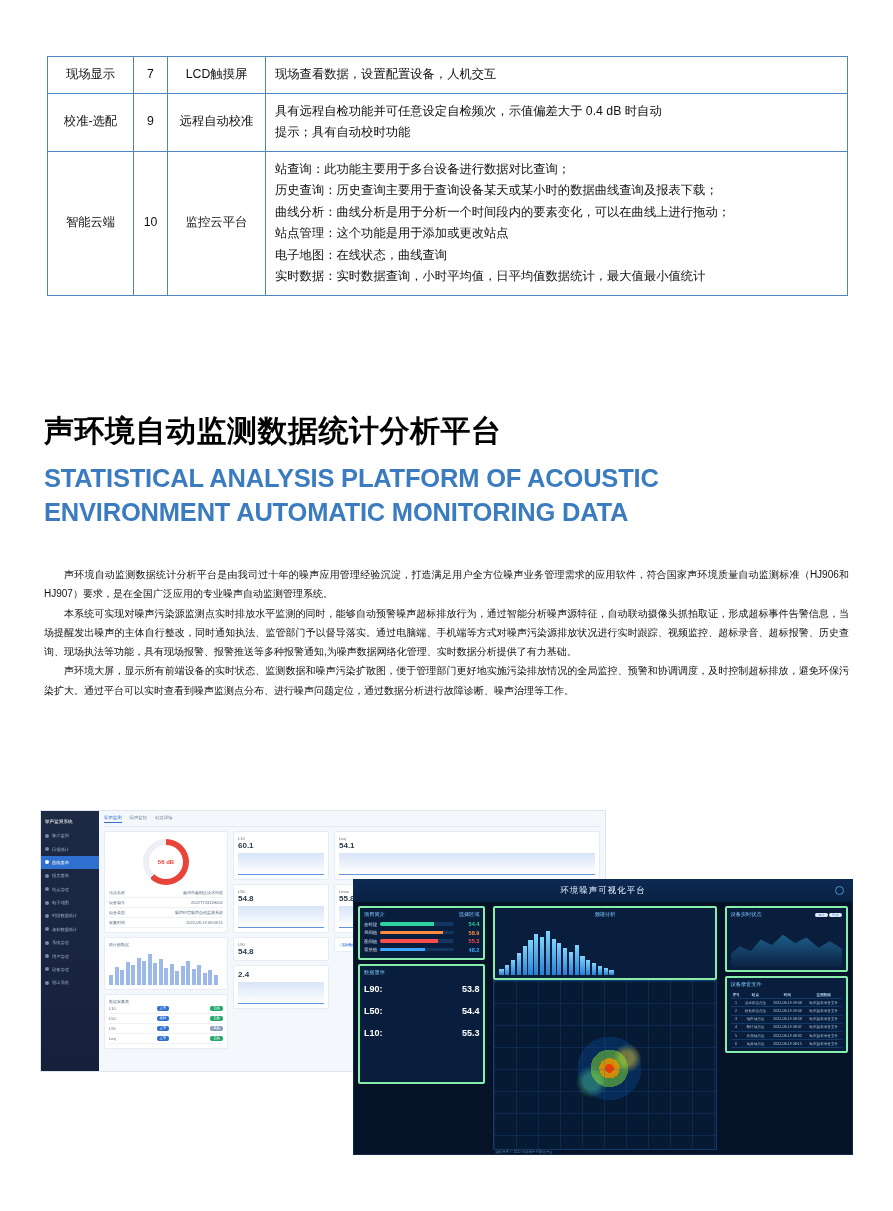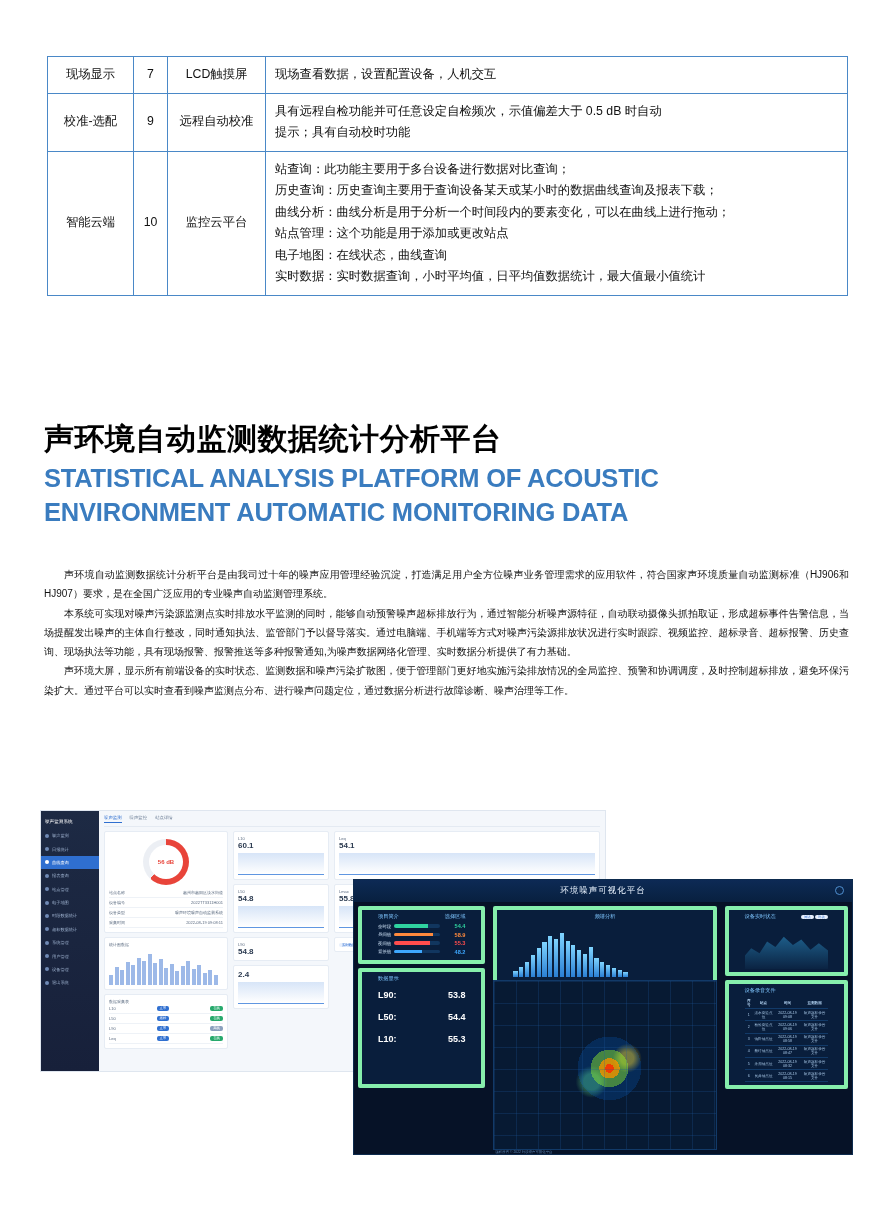"具有远程自检功能并可任意设定自检频次，示值偏差大于 0.5 dB 时自动" div { text: 0.5 -> 0.4 }
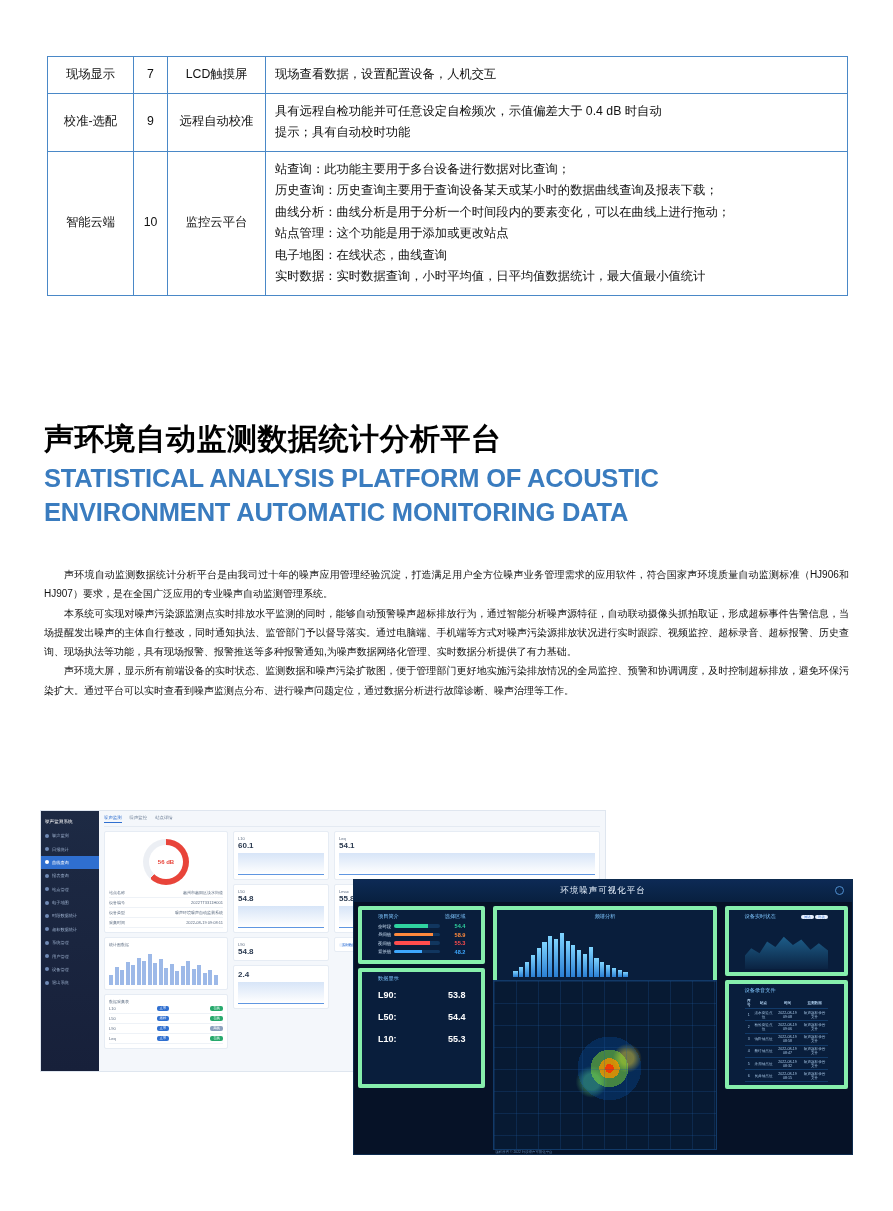"声环境自动监测数据统计分析平台" .title-cn { margin-top: 8px -> none }
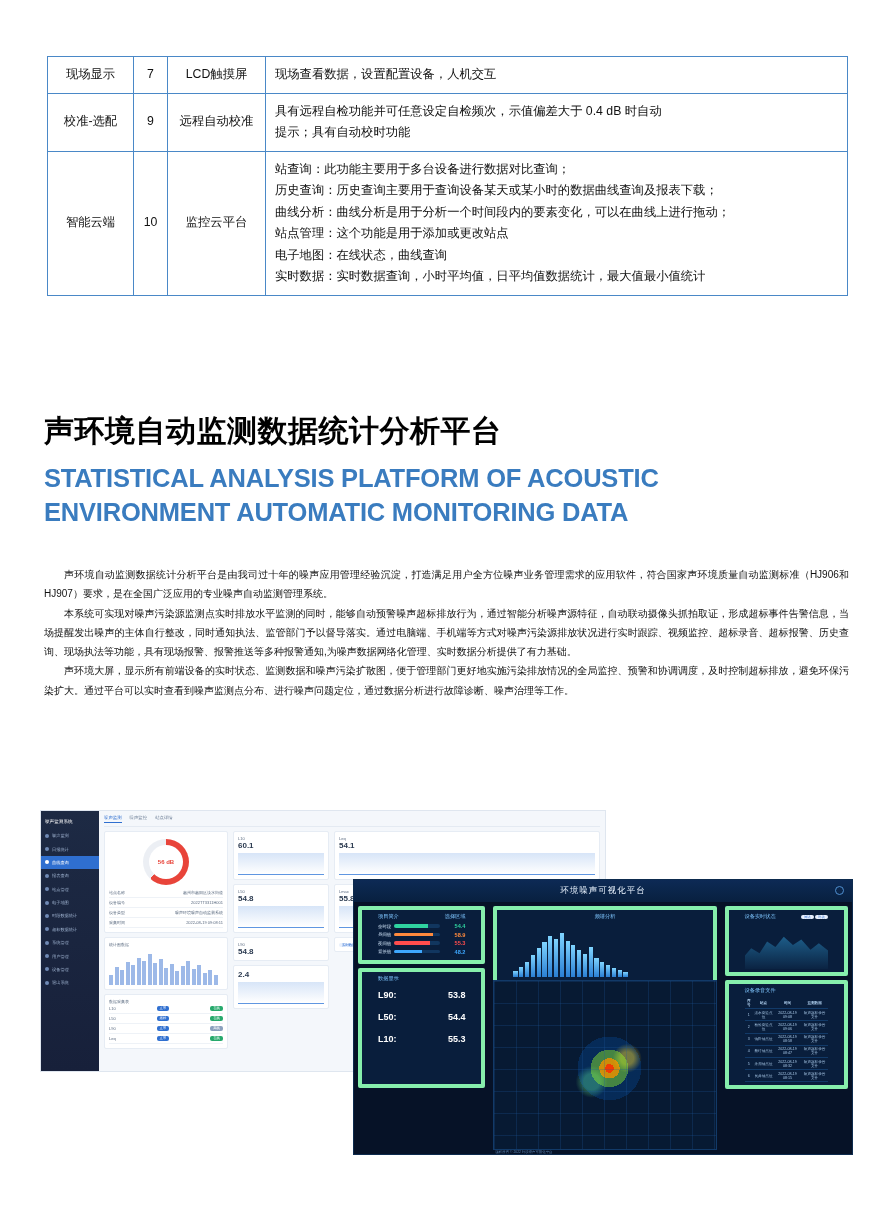"L90:" .panel { border: 4px solid #86efac -> 2px solid #86efac; padding: 3px 16px -> 3px 4px }
